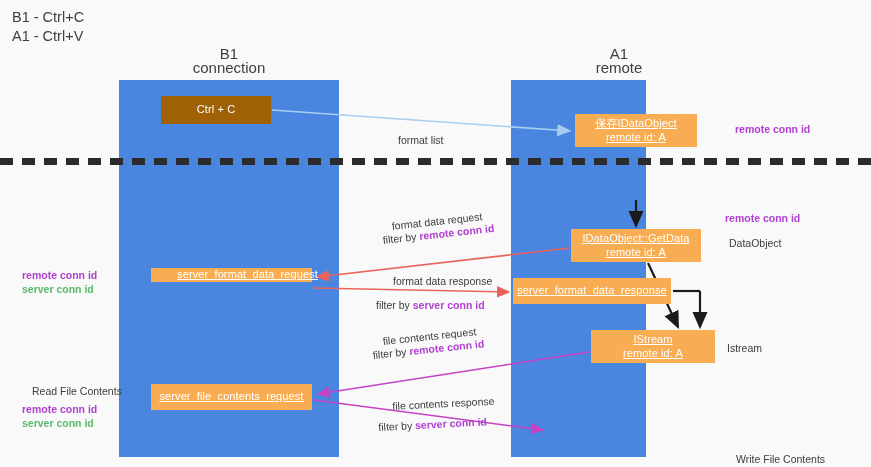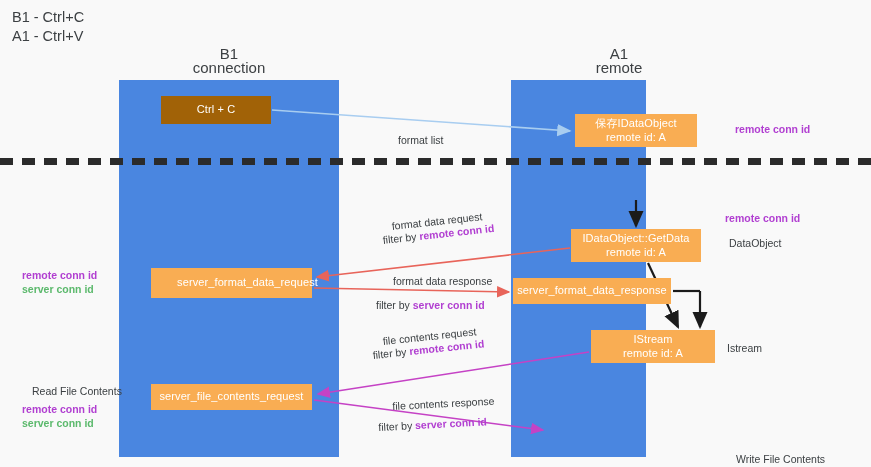"保存IDataObject" .orange { text-decoration: none -> underline }
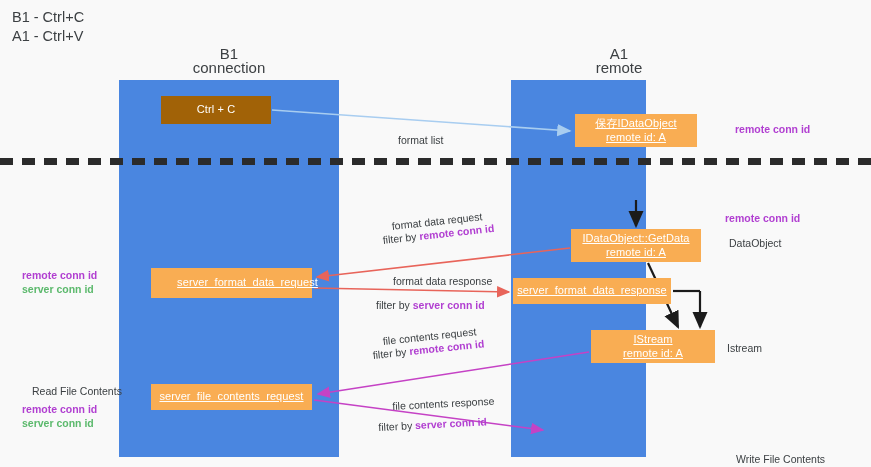"server_format_data_request" #n-sfdreq { height: 30px -> 14px }
